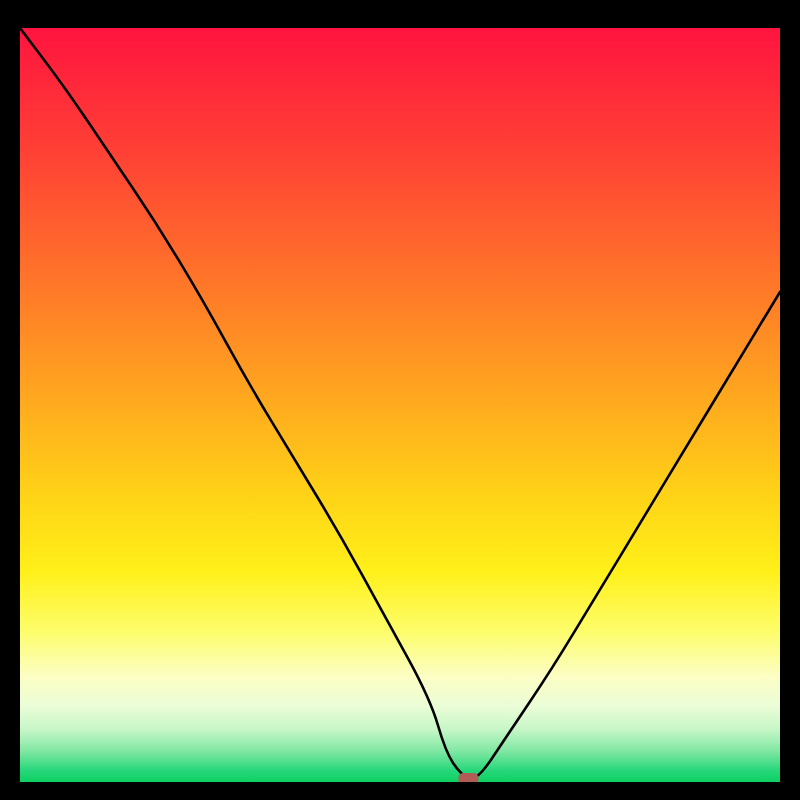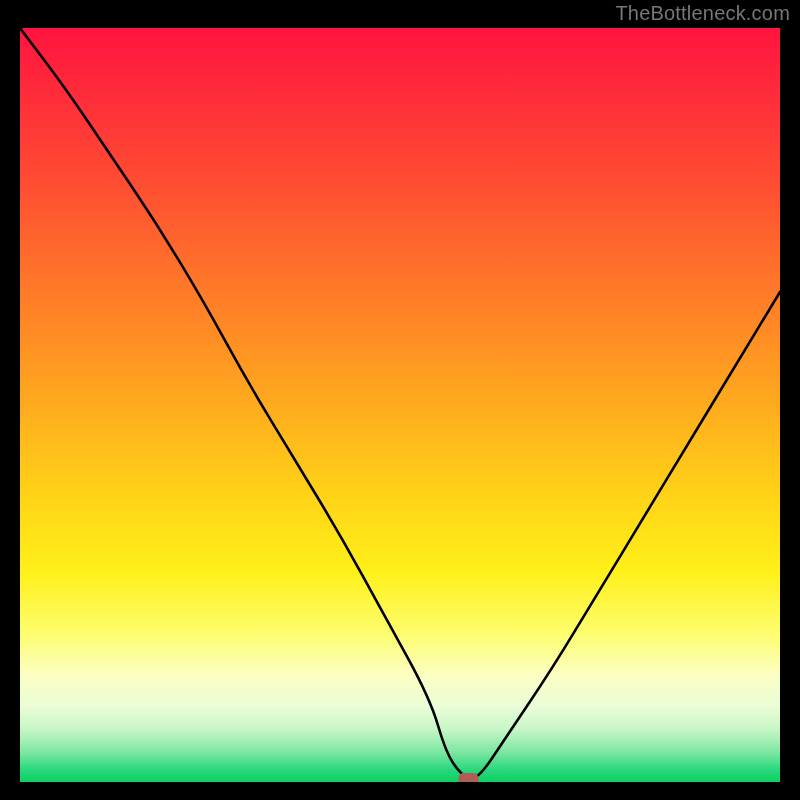"TheBottleneck.com" div.watermark { html: <div>TheBottleneck.com</div> -> none }
